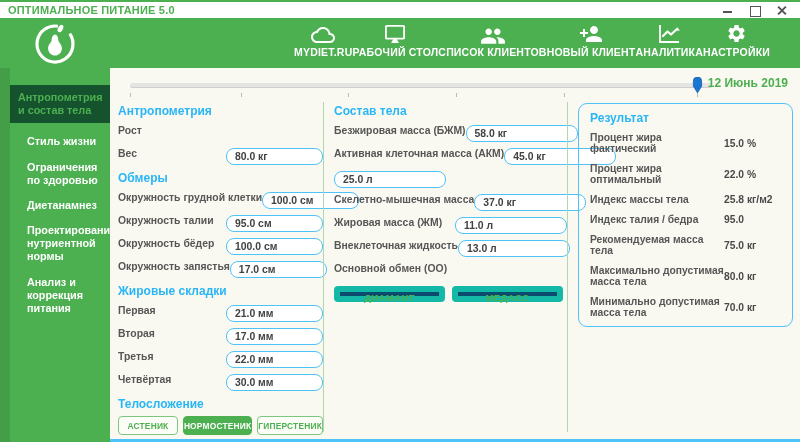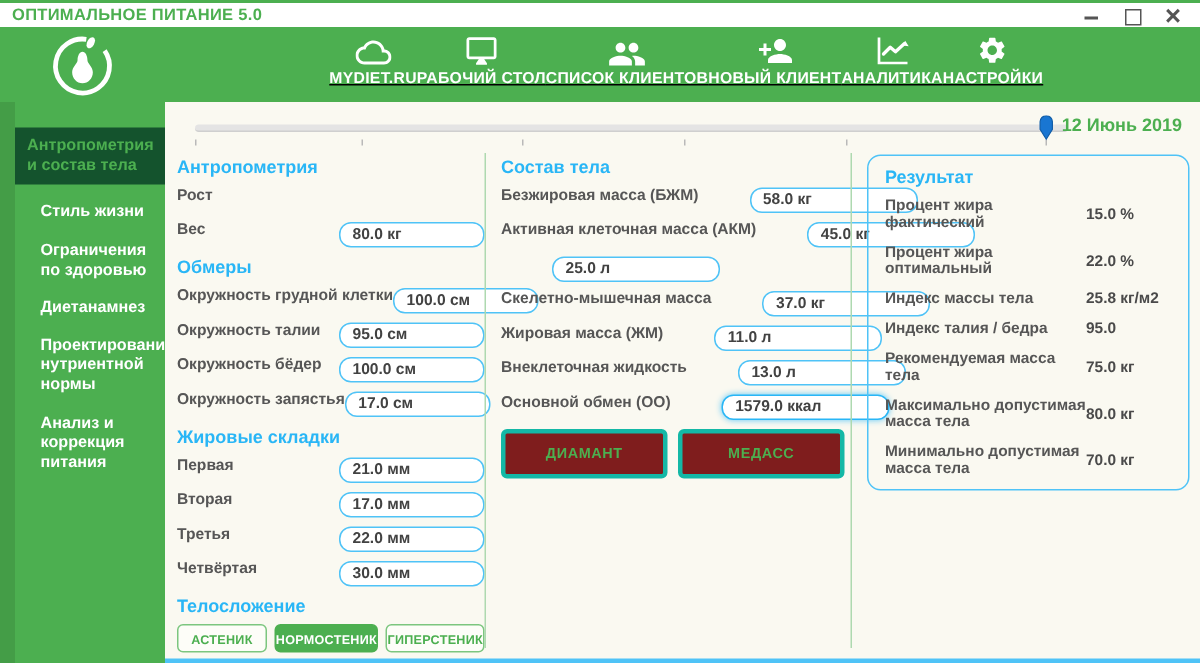"MYDIET.RU" .navitems { justify-content: center -> flex-end; text-decoration: underline -> none }
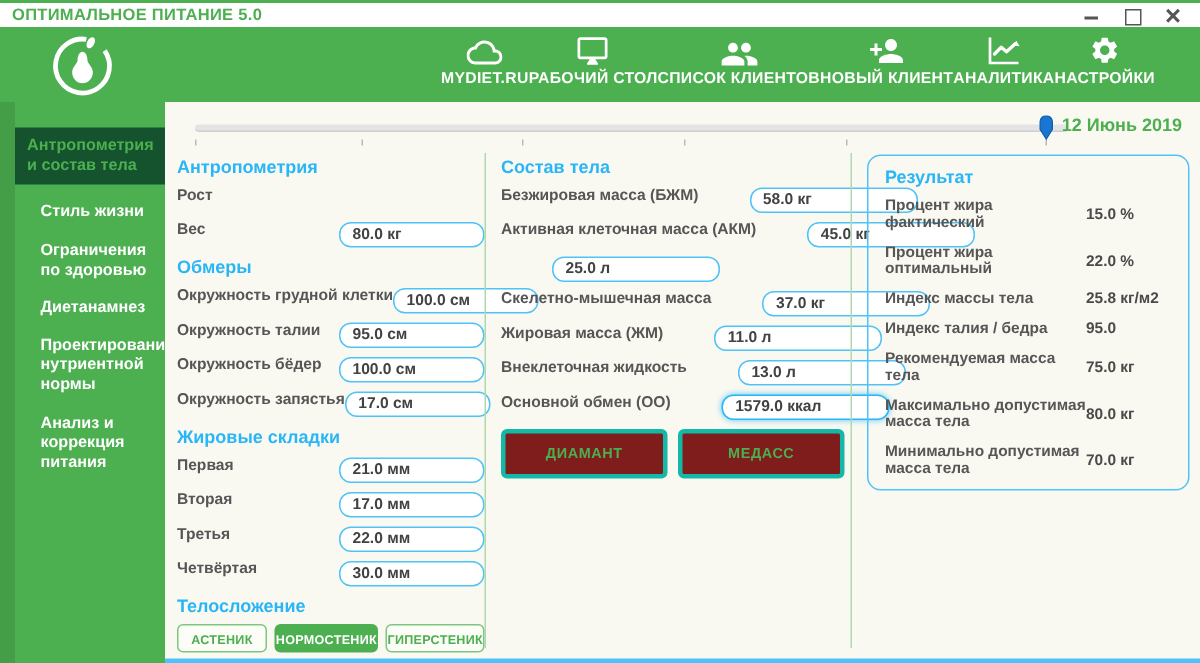"58.0 кг" .col2 .fin { margin-left: 34px -> none }
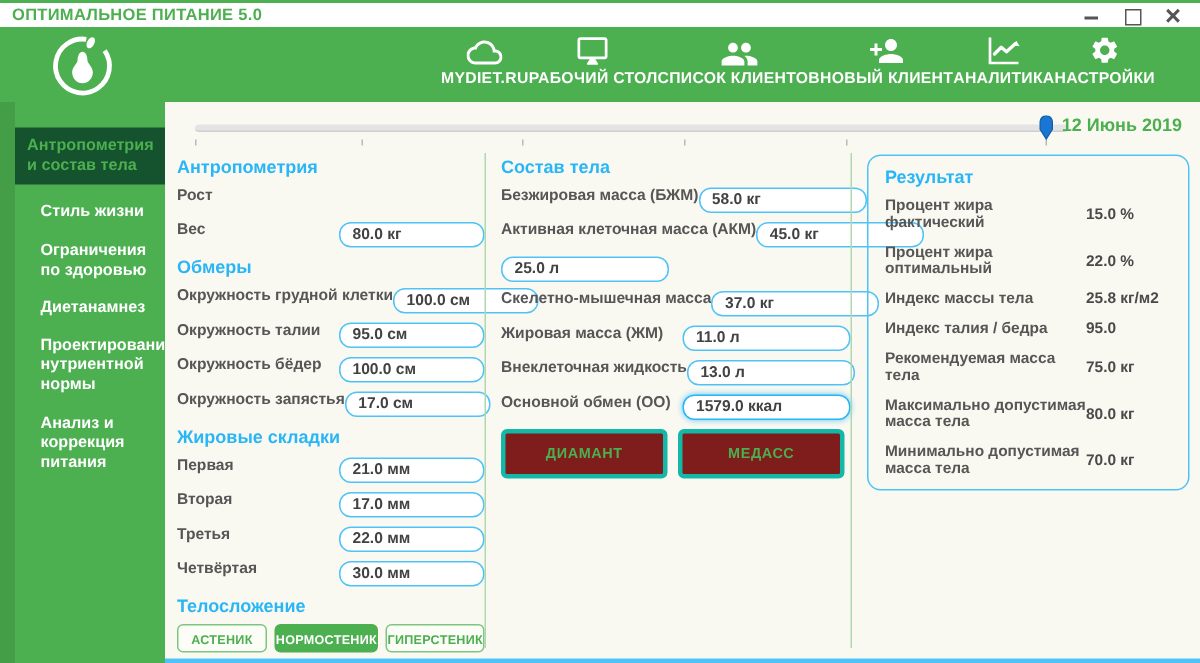"1579.0 ккал" input.fin { html: <input> -> none }
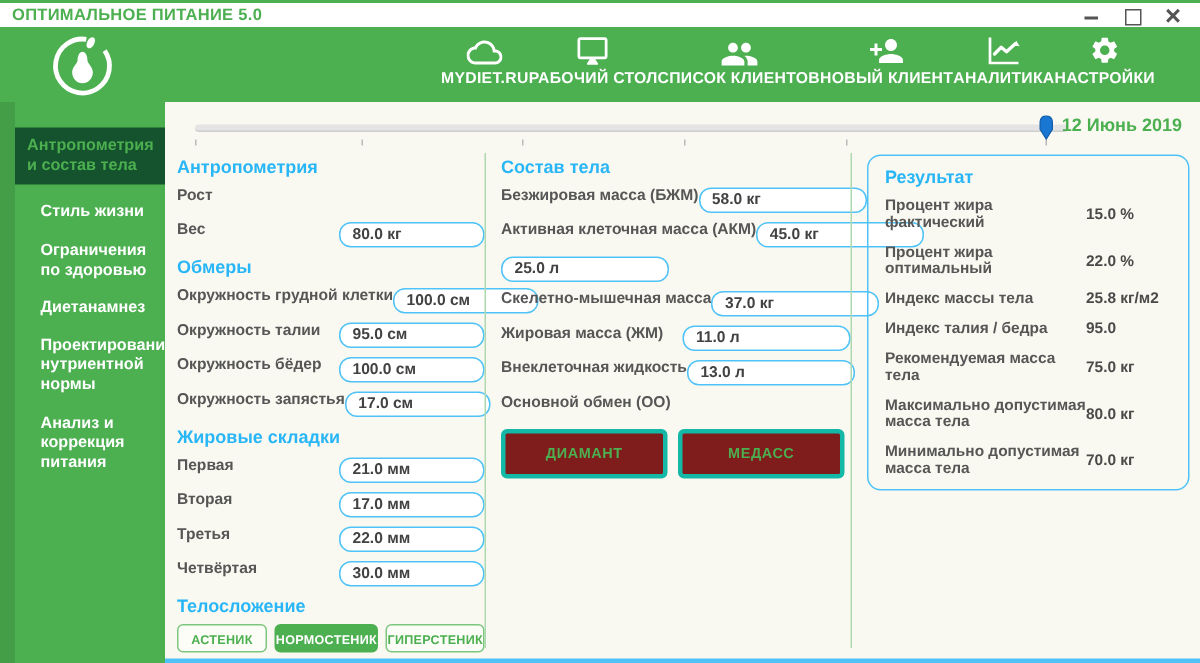"ДИАМАНТ" .dev-btn { background: #7f1d1d -> #0c4a6e; border: 3px solid #14b8a6 -> 6px solid #14b8a6; height: 33px -> 16px }
